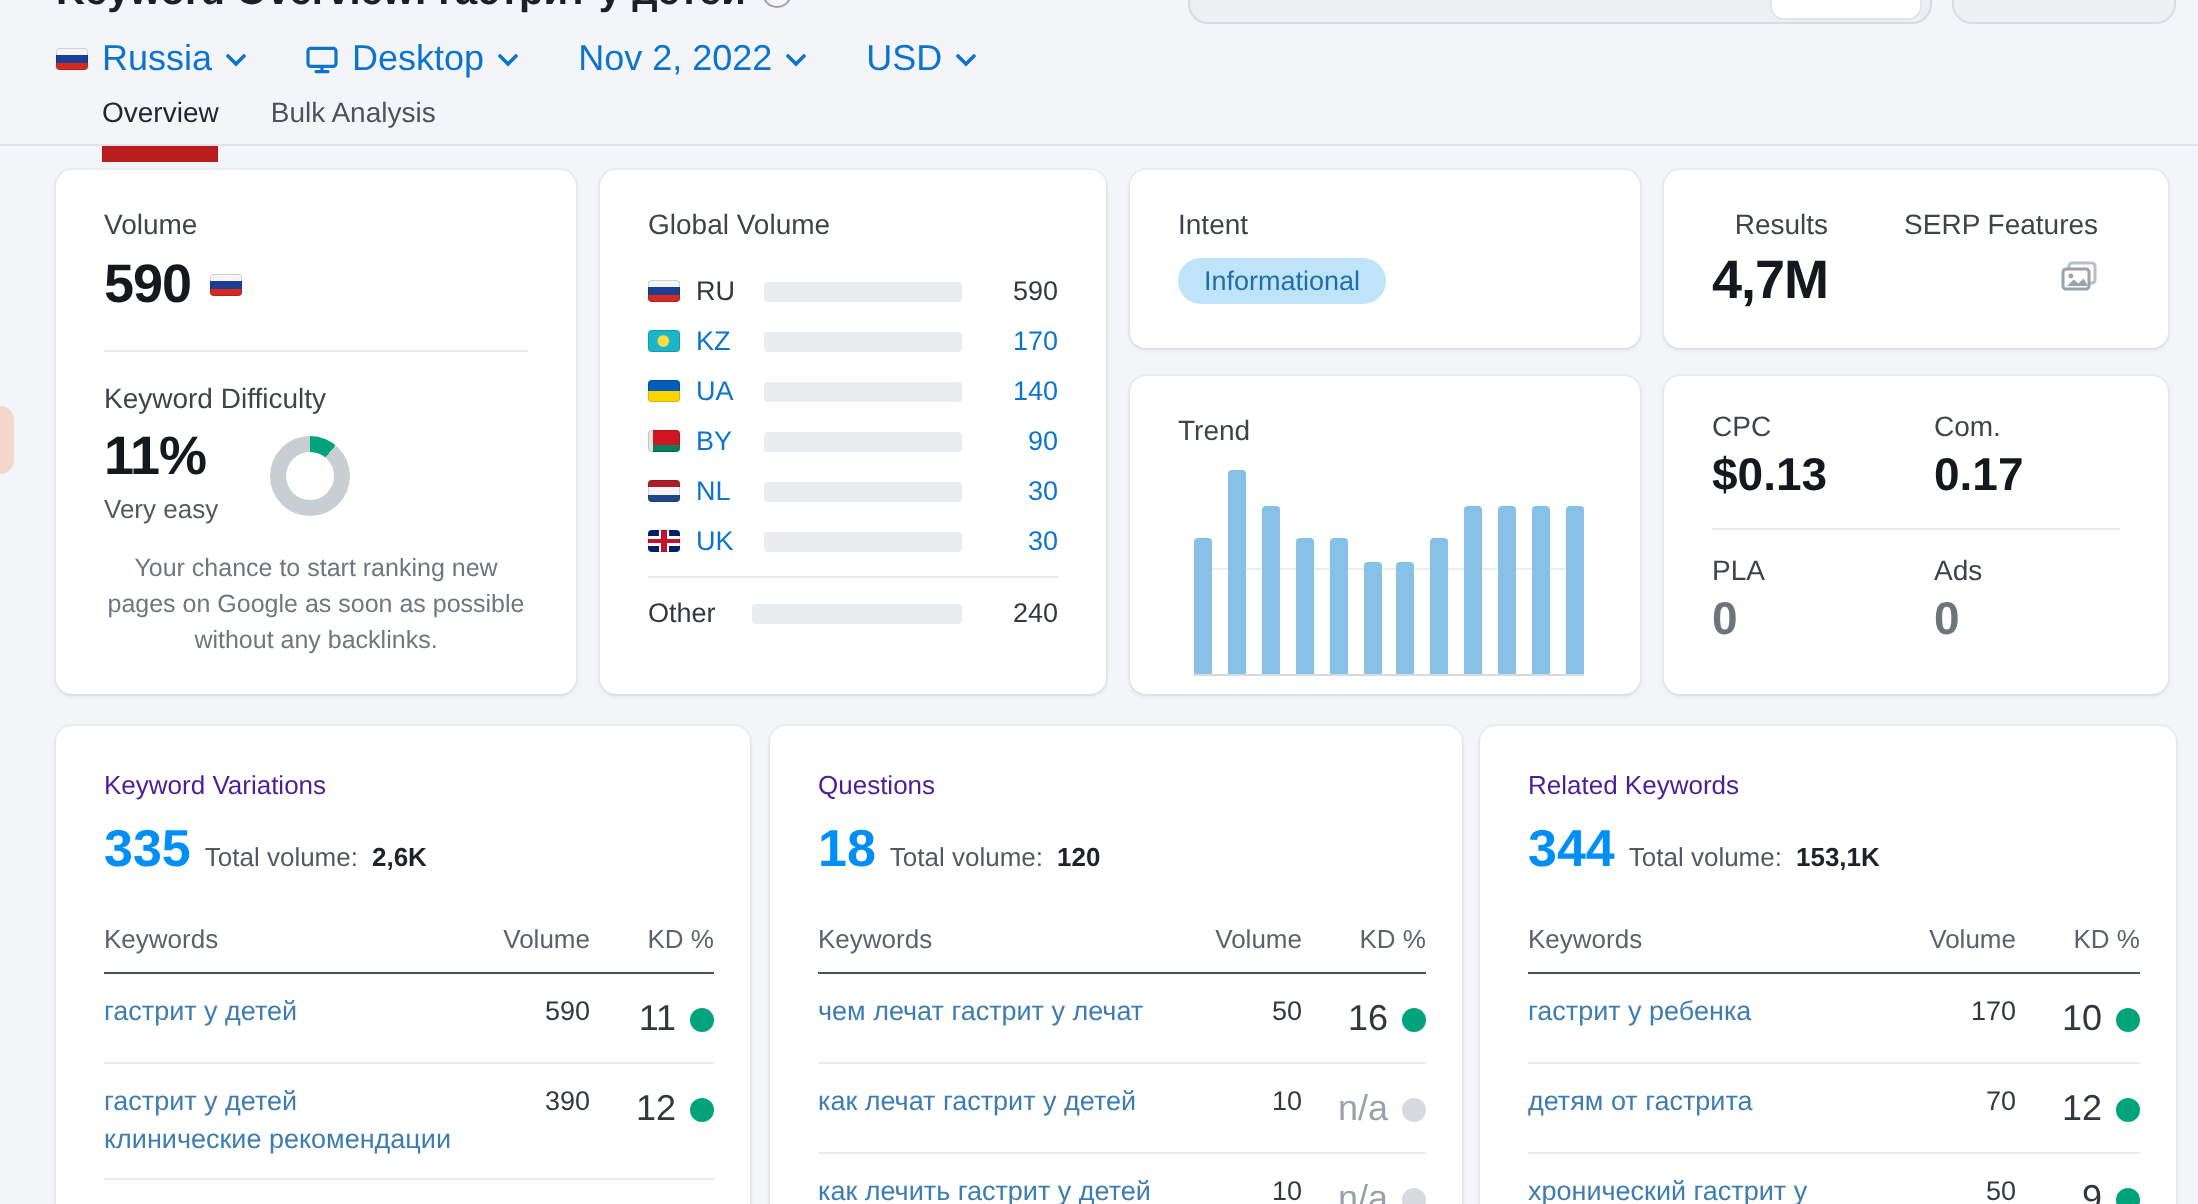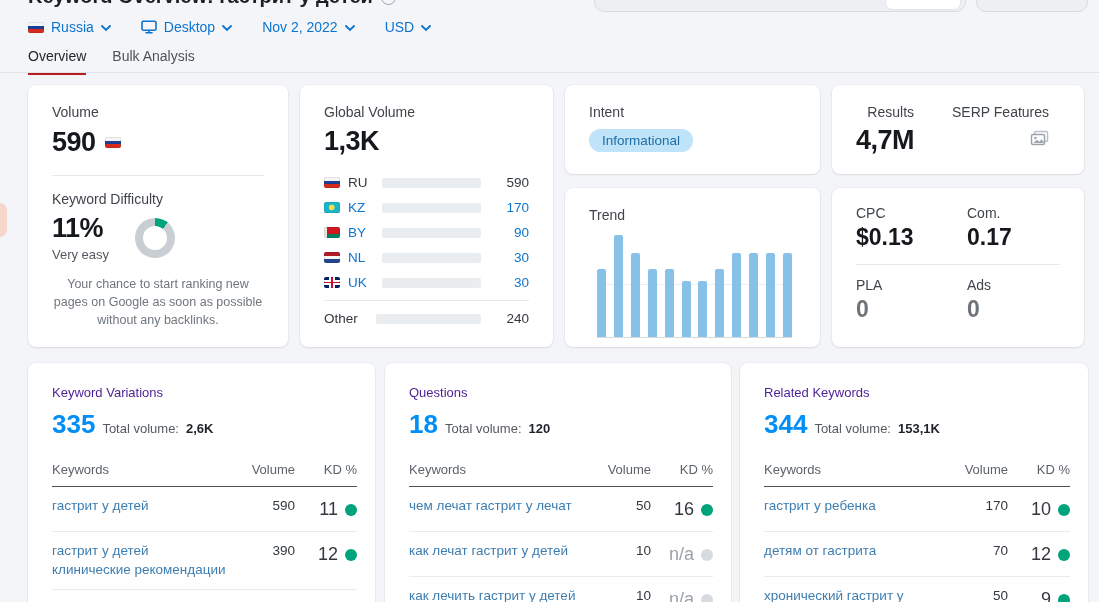"Russia" .filter { font-size: 14px -> 18px }
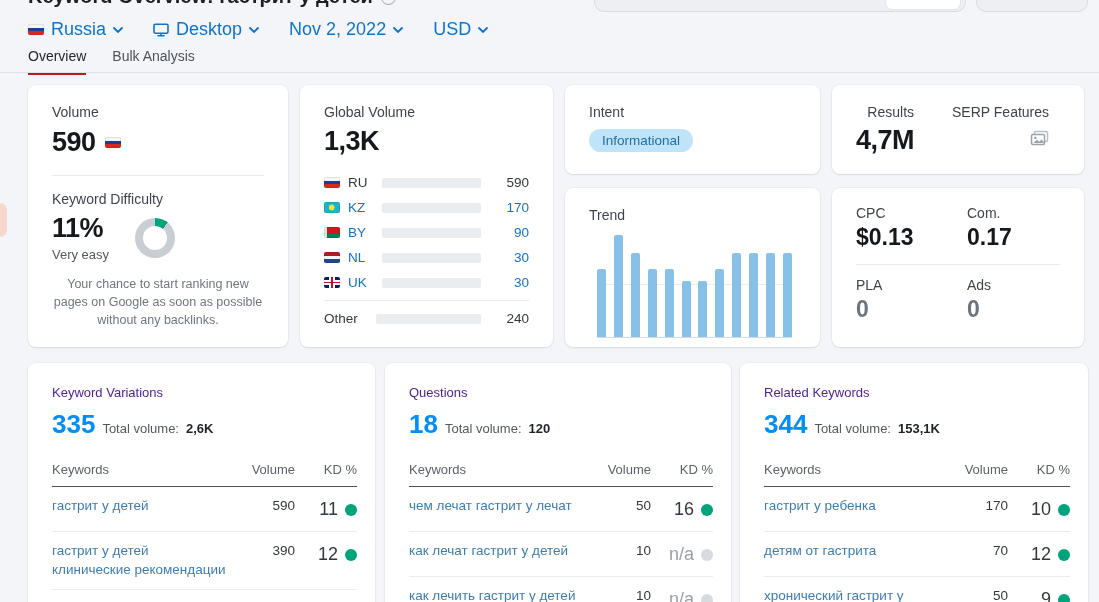"Overview" .tab.active { border-bottom: 2px solid #b91c1c -> 8px solid #b91c1c; margin-left: none -> 23px }
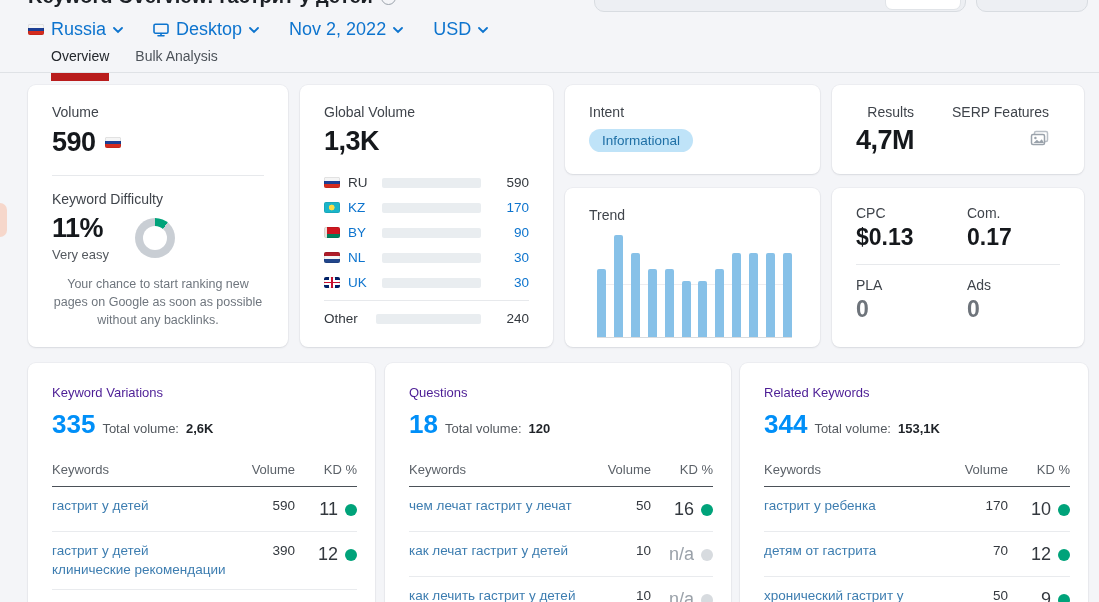"1,3K" div.big-val { html: <div>1,3K</div> -> none }
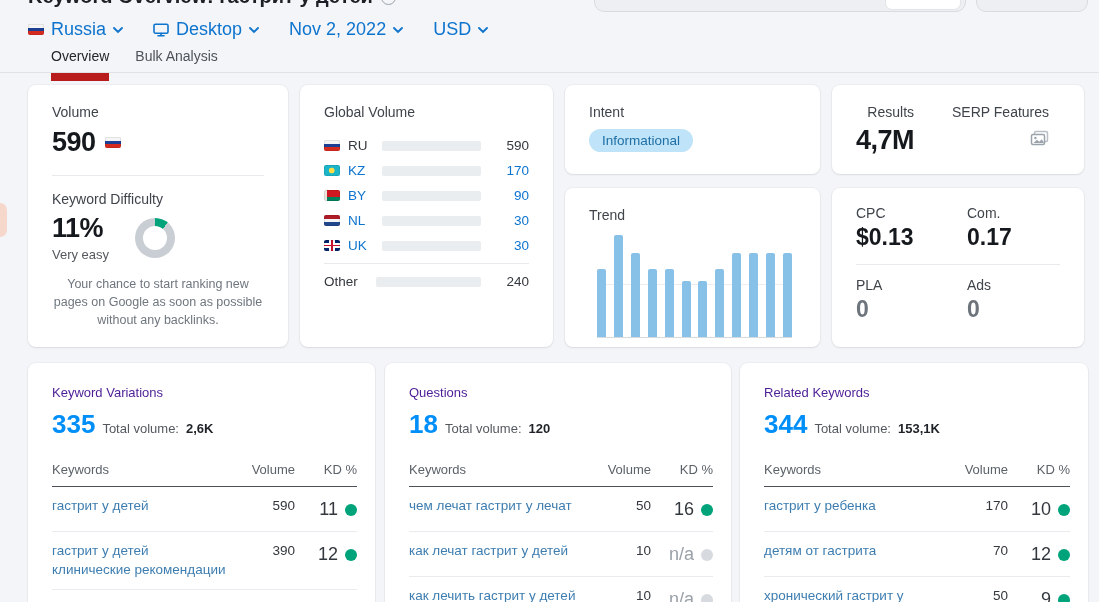"UA" div.gv-row { html: none -> <div> <span></span> <span>UA</span> <span><span></span></span> <span>140</span> </div> }
